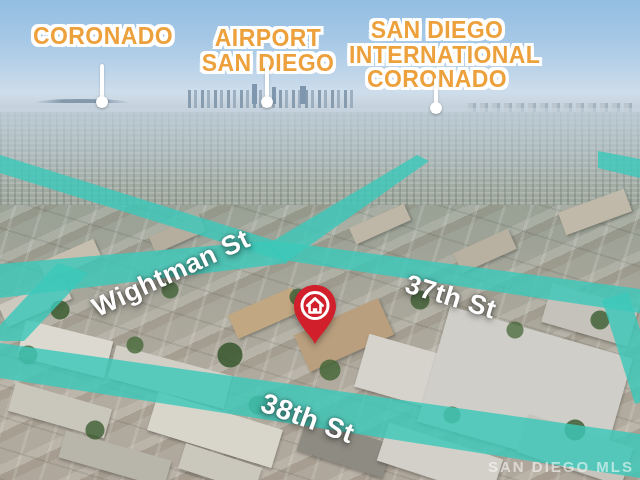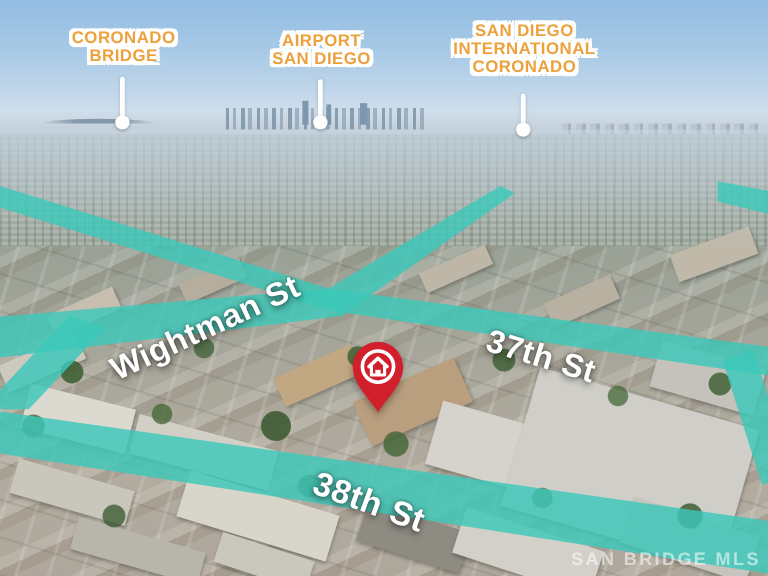"CORONADO" .poi { font-size: 14px -> 23px }
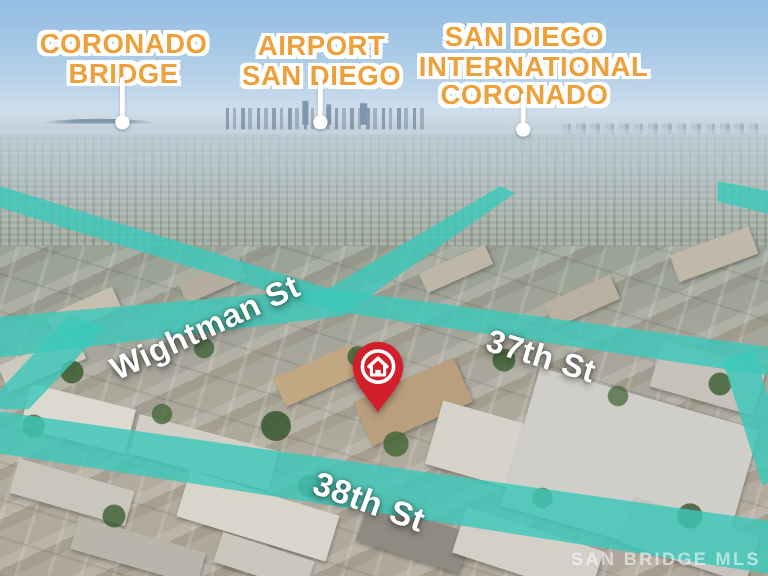"BRIDGE" span { html: <span>BRIDGE</span> -> none }
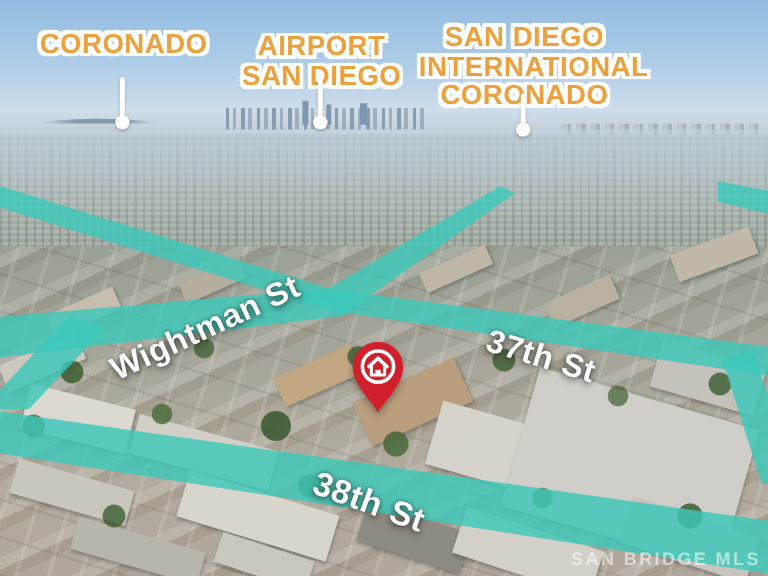"SAN BRIDGE MLS" div.watermark { text: BRIDGE -> DIEGO }
